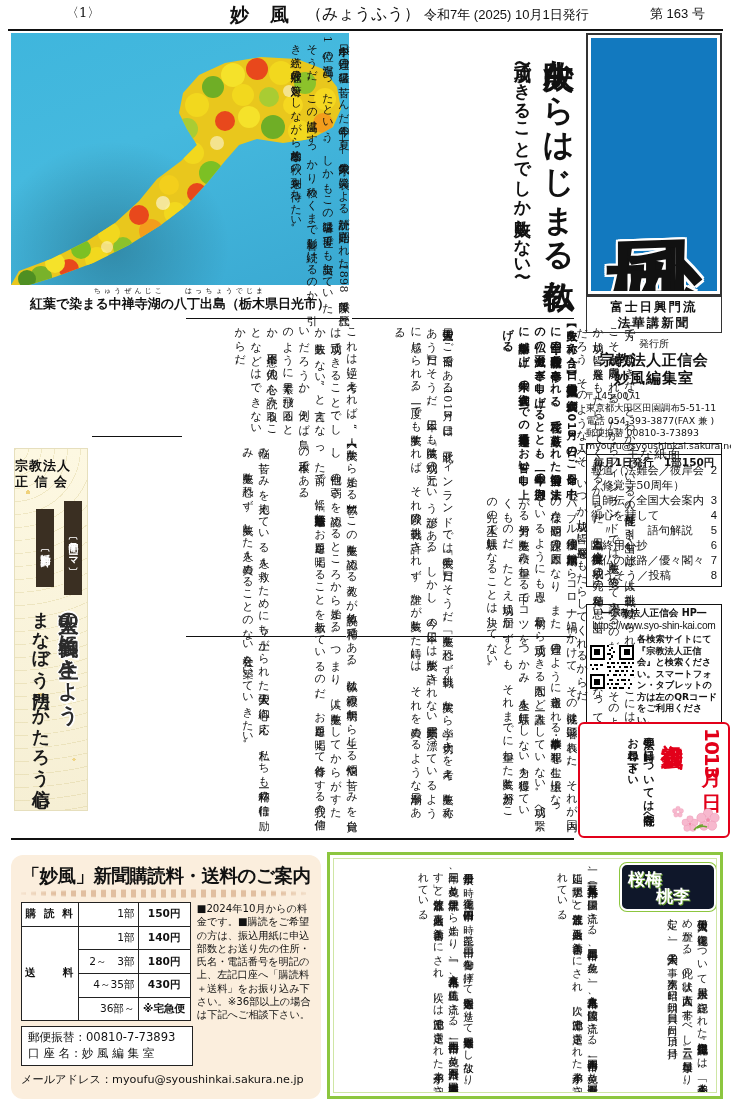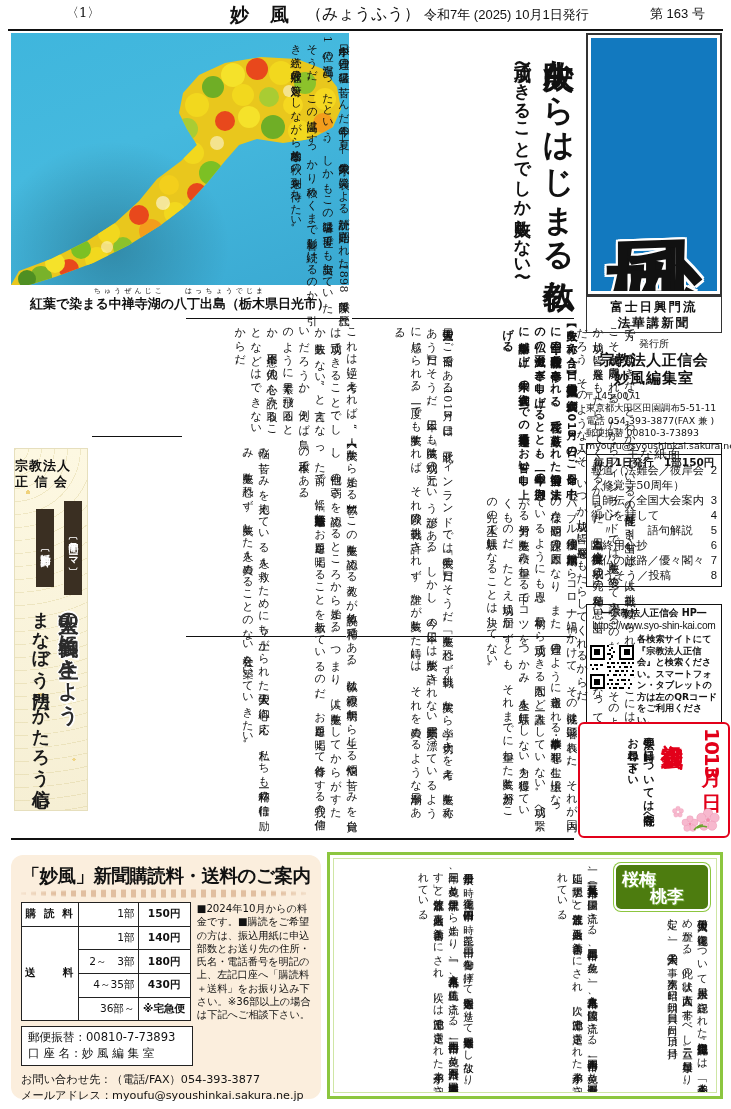"桜梅" .oubai-badge { background: #4d7c0f -> #0f172a; right: 6px -> 0 }
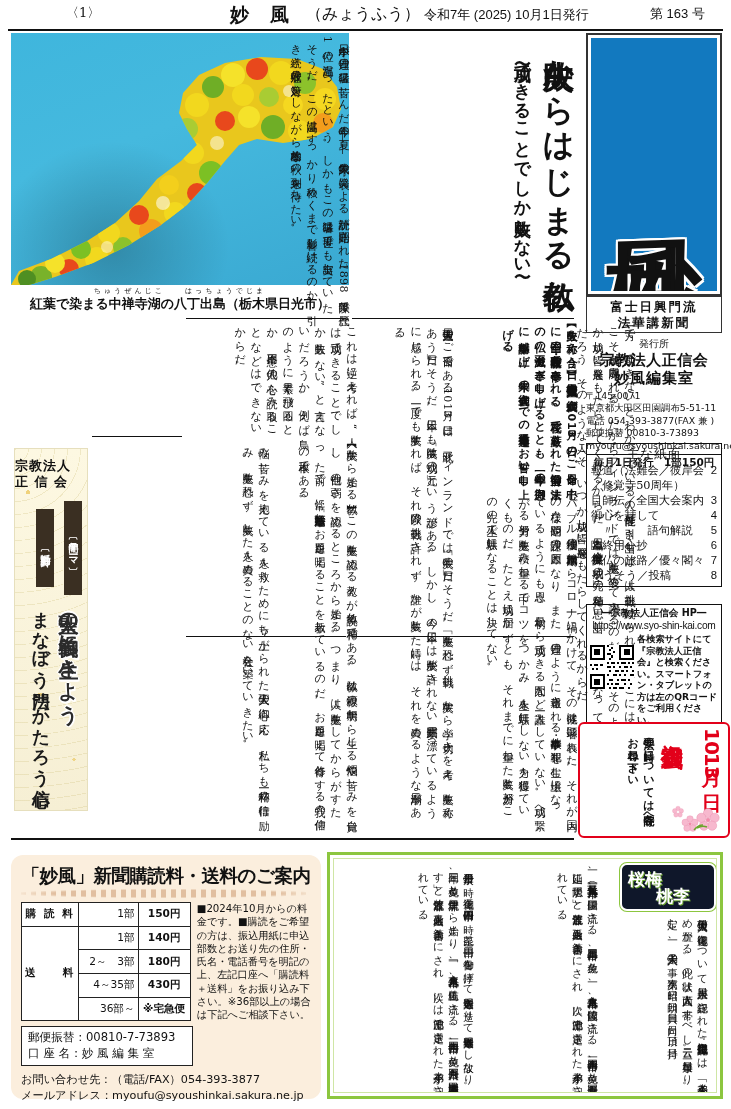"お問い合わせ先：（電話/FAX）054-393-3877" div { html: <div>お問い合わせ先：（電話/FAX）054-393-3877</div> -> none }
